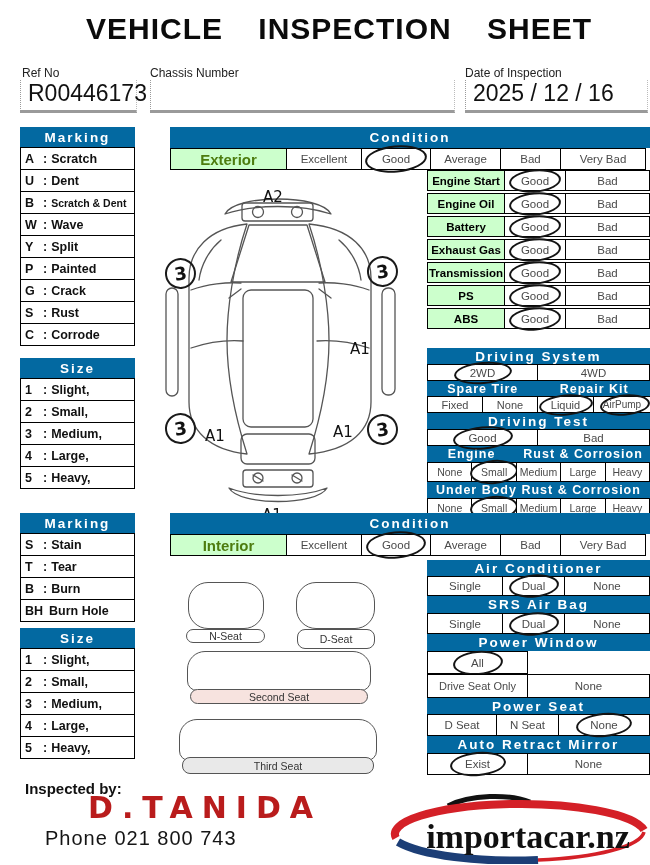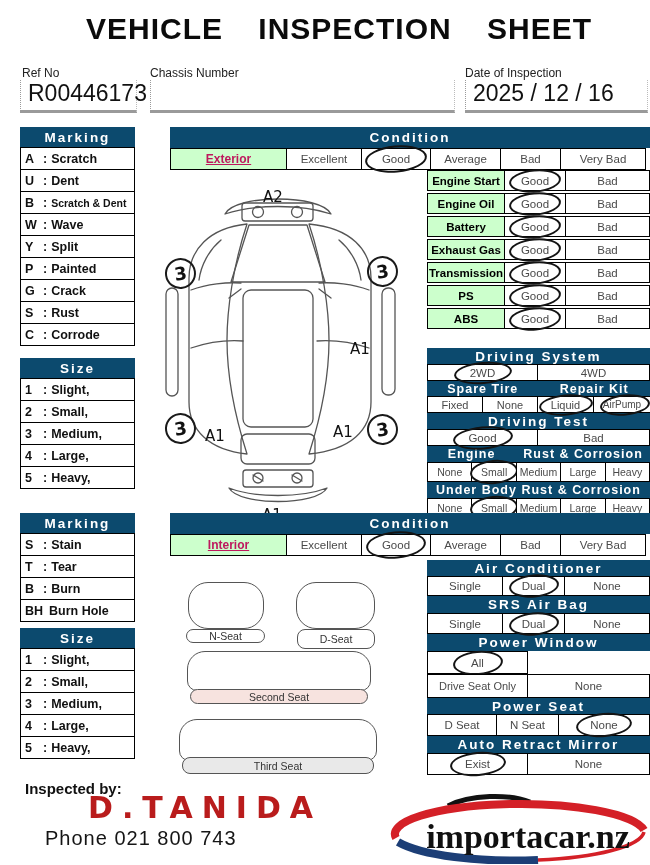"Marking" .bh { background: #0c4a6e -> #0369a1 }
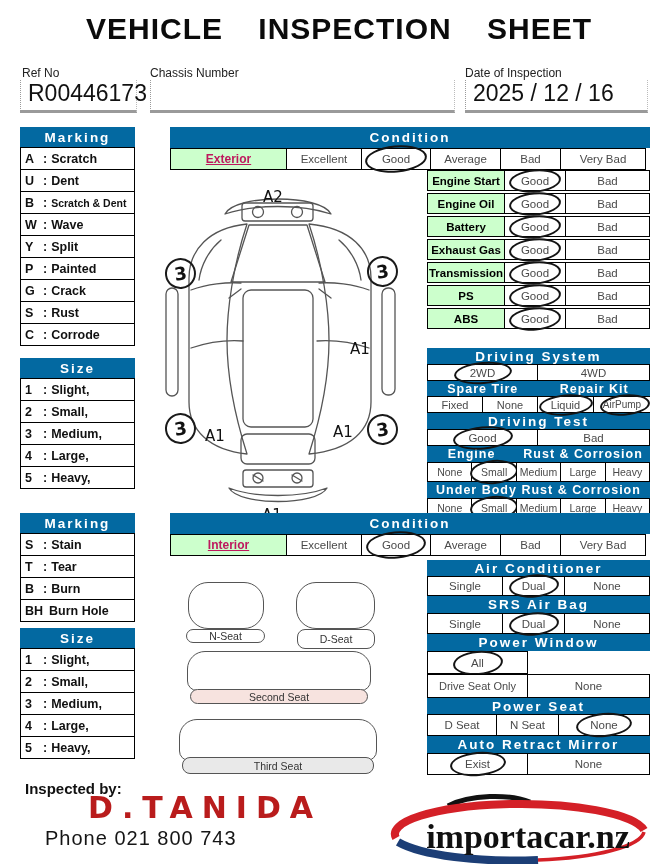"Exterior" .blk { color: #be185d -> #4d7c0f; font-size: 12px -> 15px; text-decoration: underline -> none }
